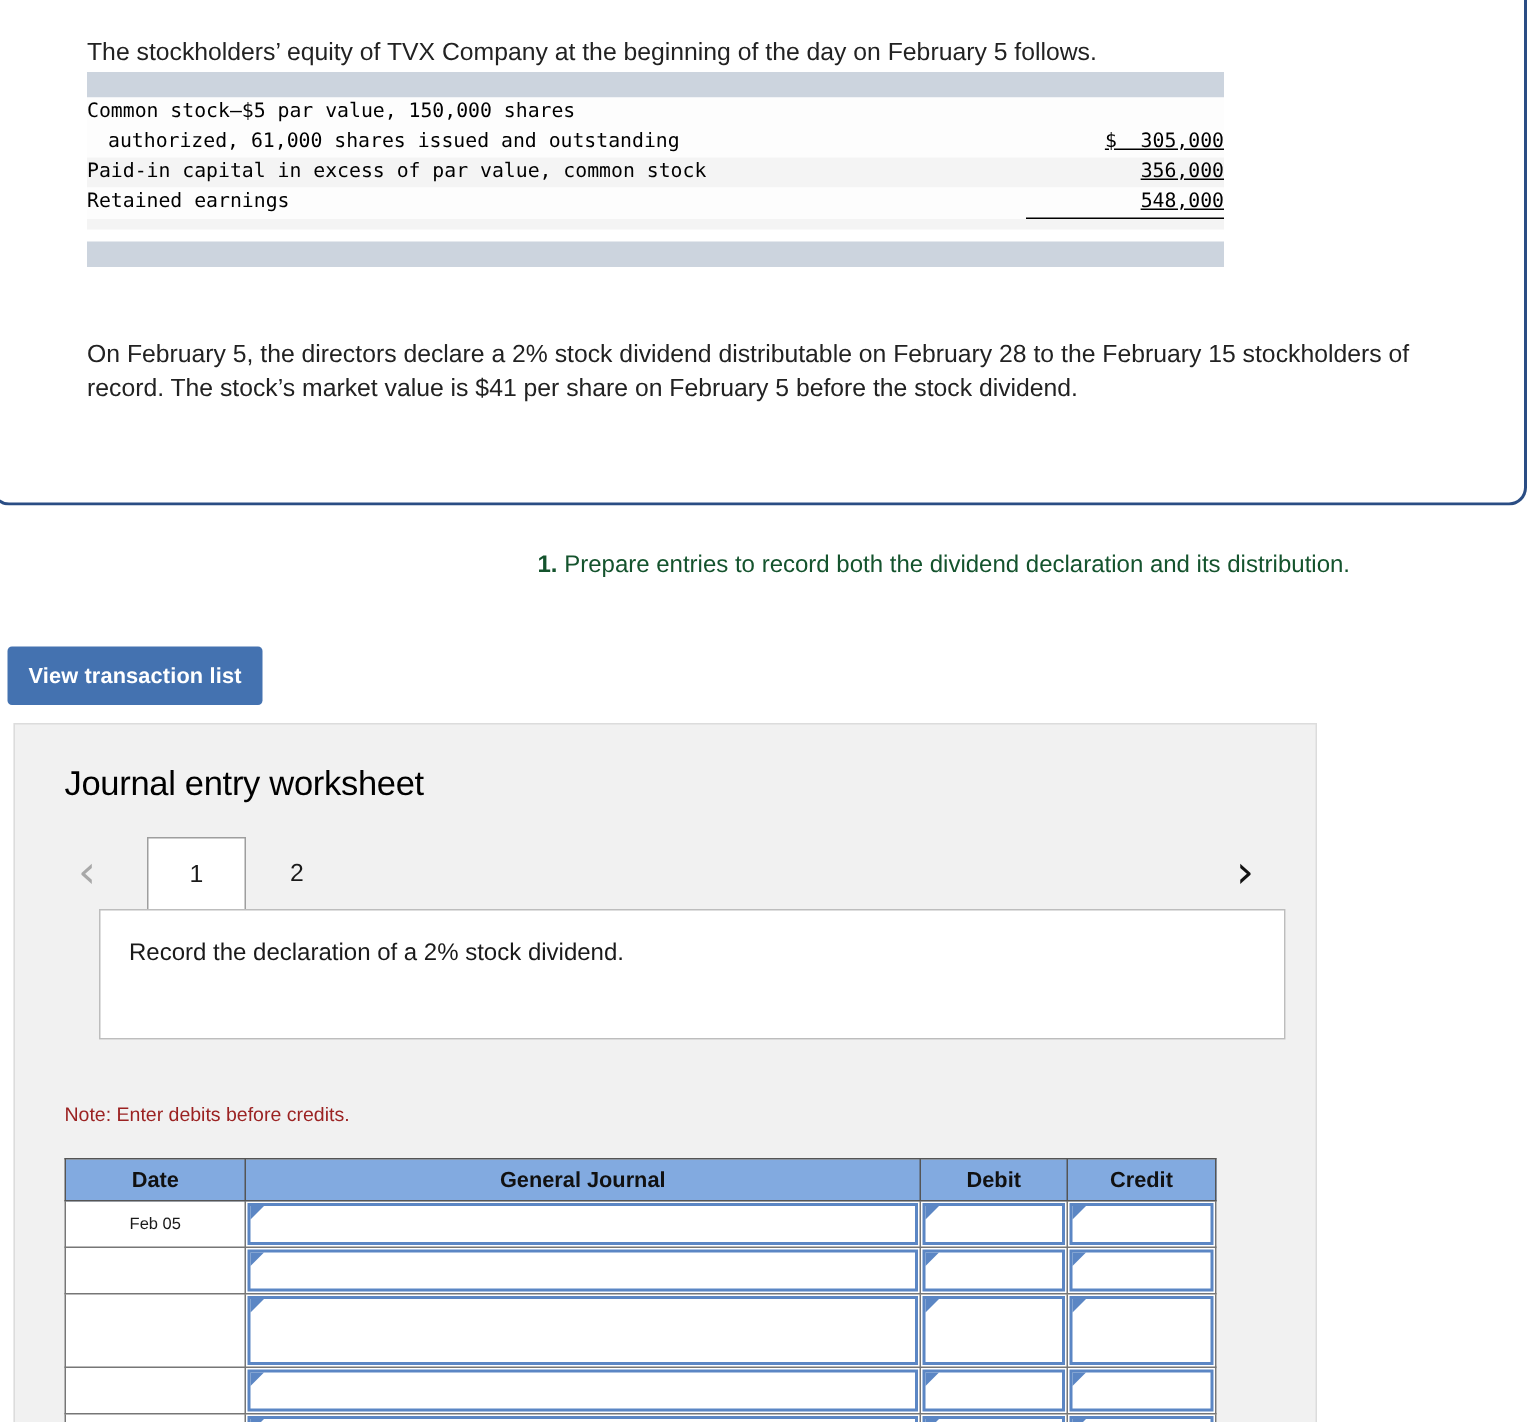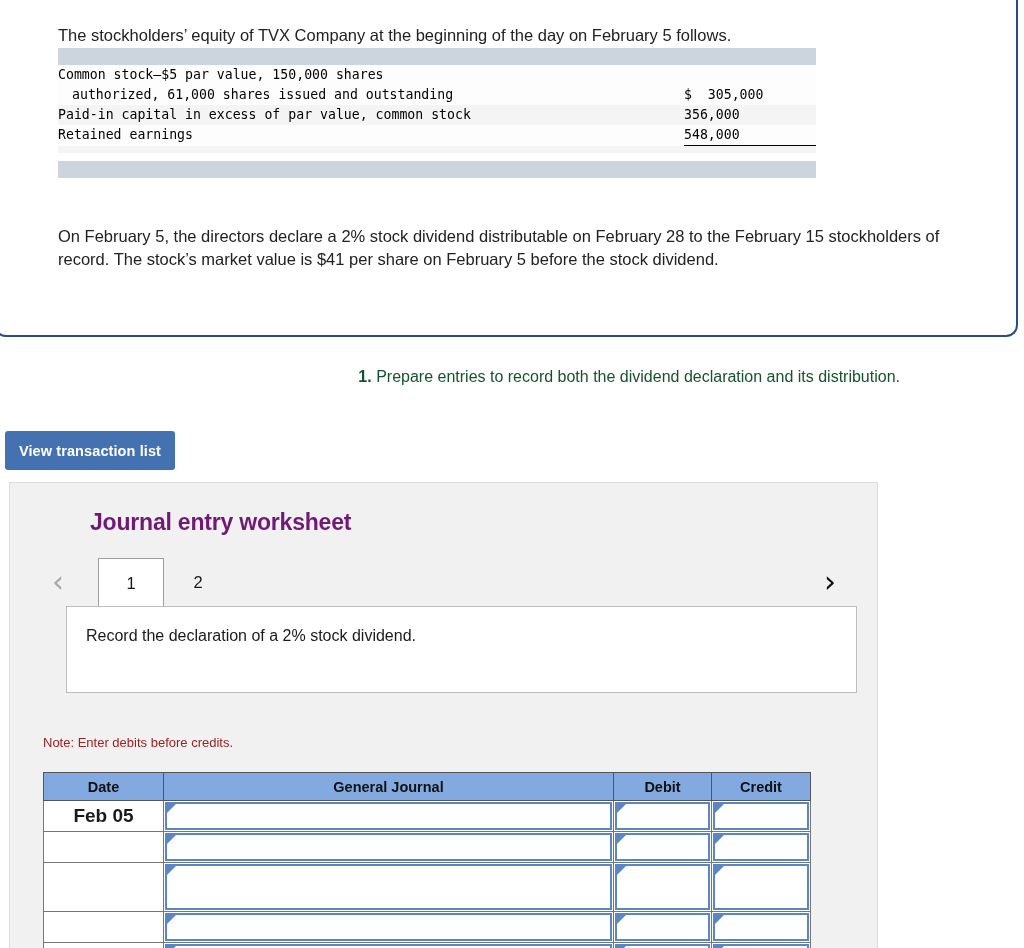"$ 305,000" .amt { text-align: none -> right; text-decoration: none -> underline }
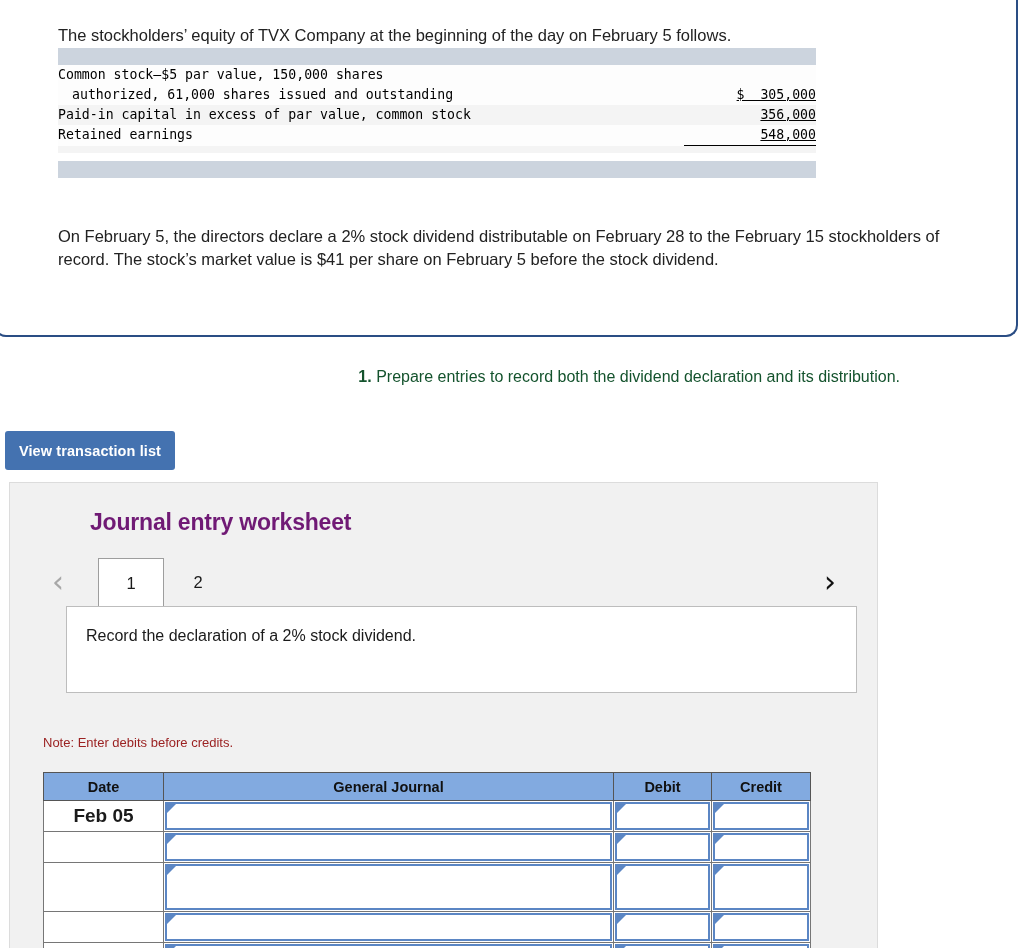"Journal entry worksheet" .ws-title { color: #701a75 -> #000000; font-weight: bold -> normal; margin-left: 47px -> none }
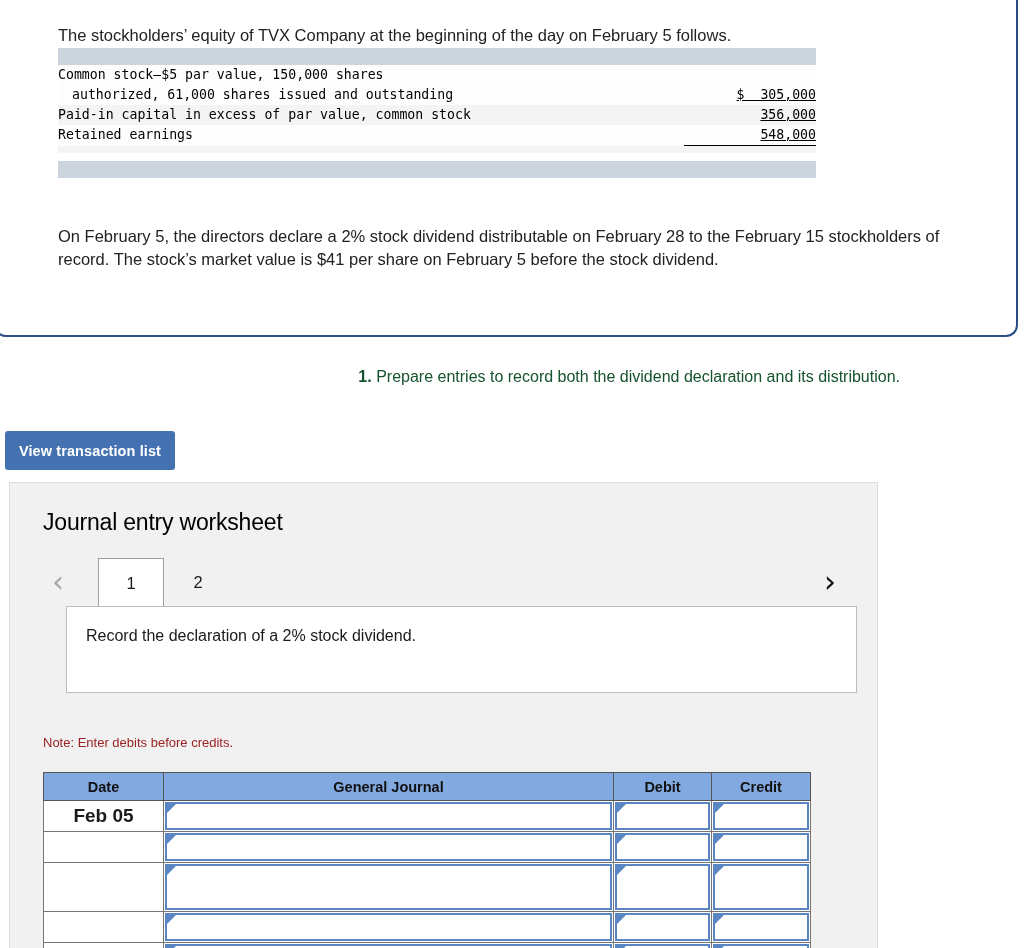"Feb 05" .date-cell { font-size: 19px -> 11px; font-weight: bold -> none }
